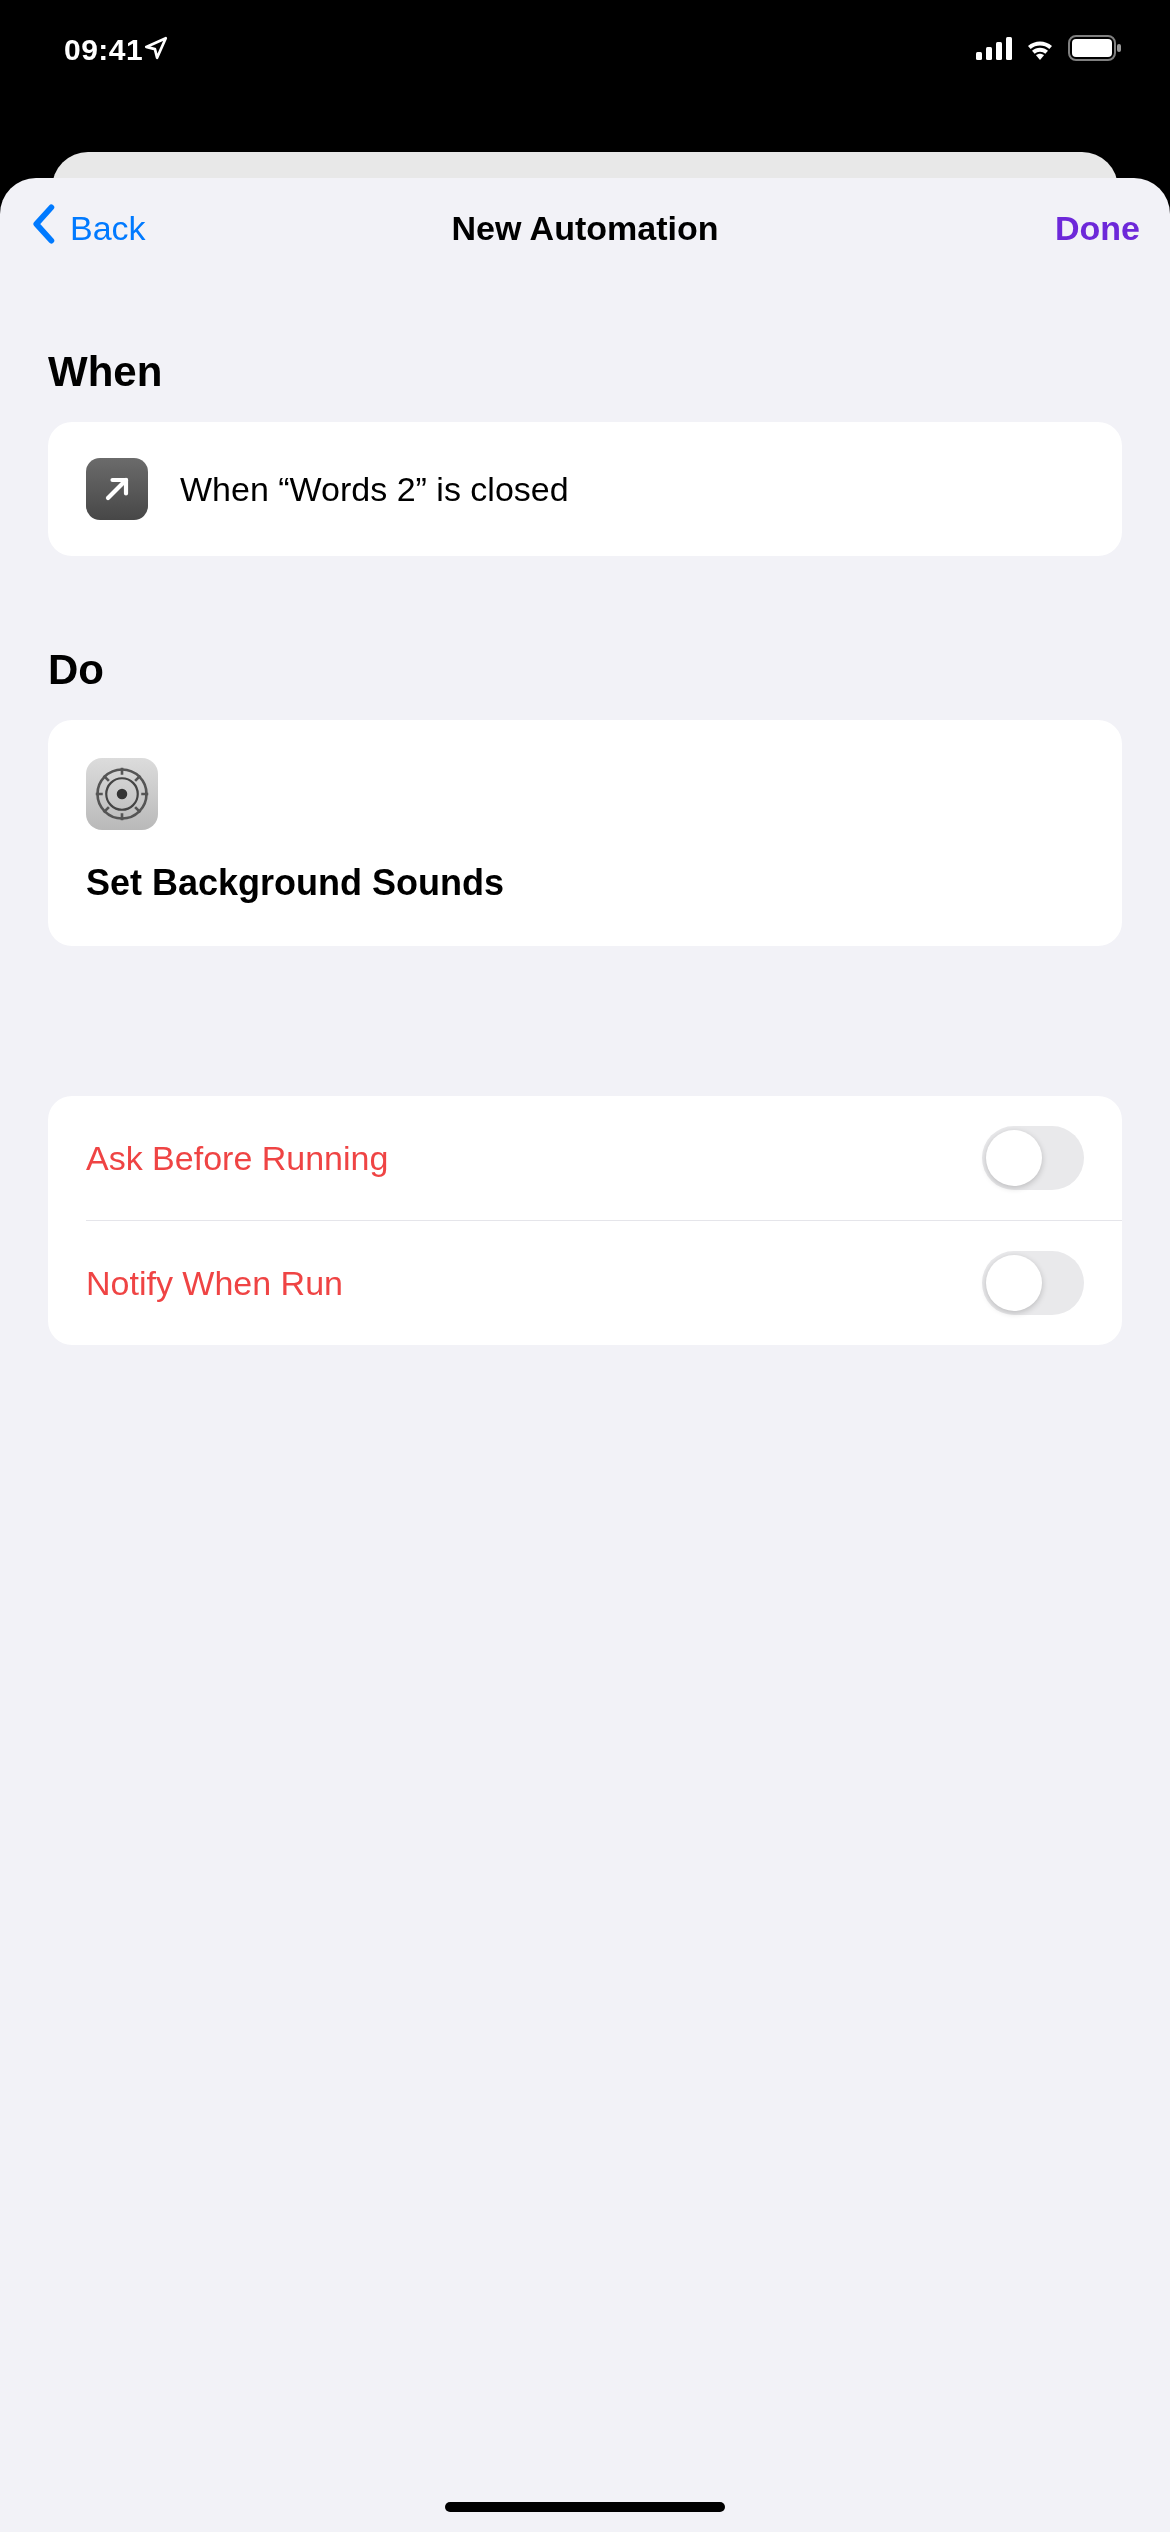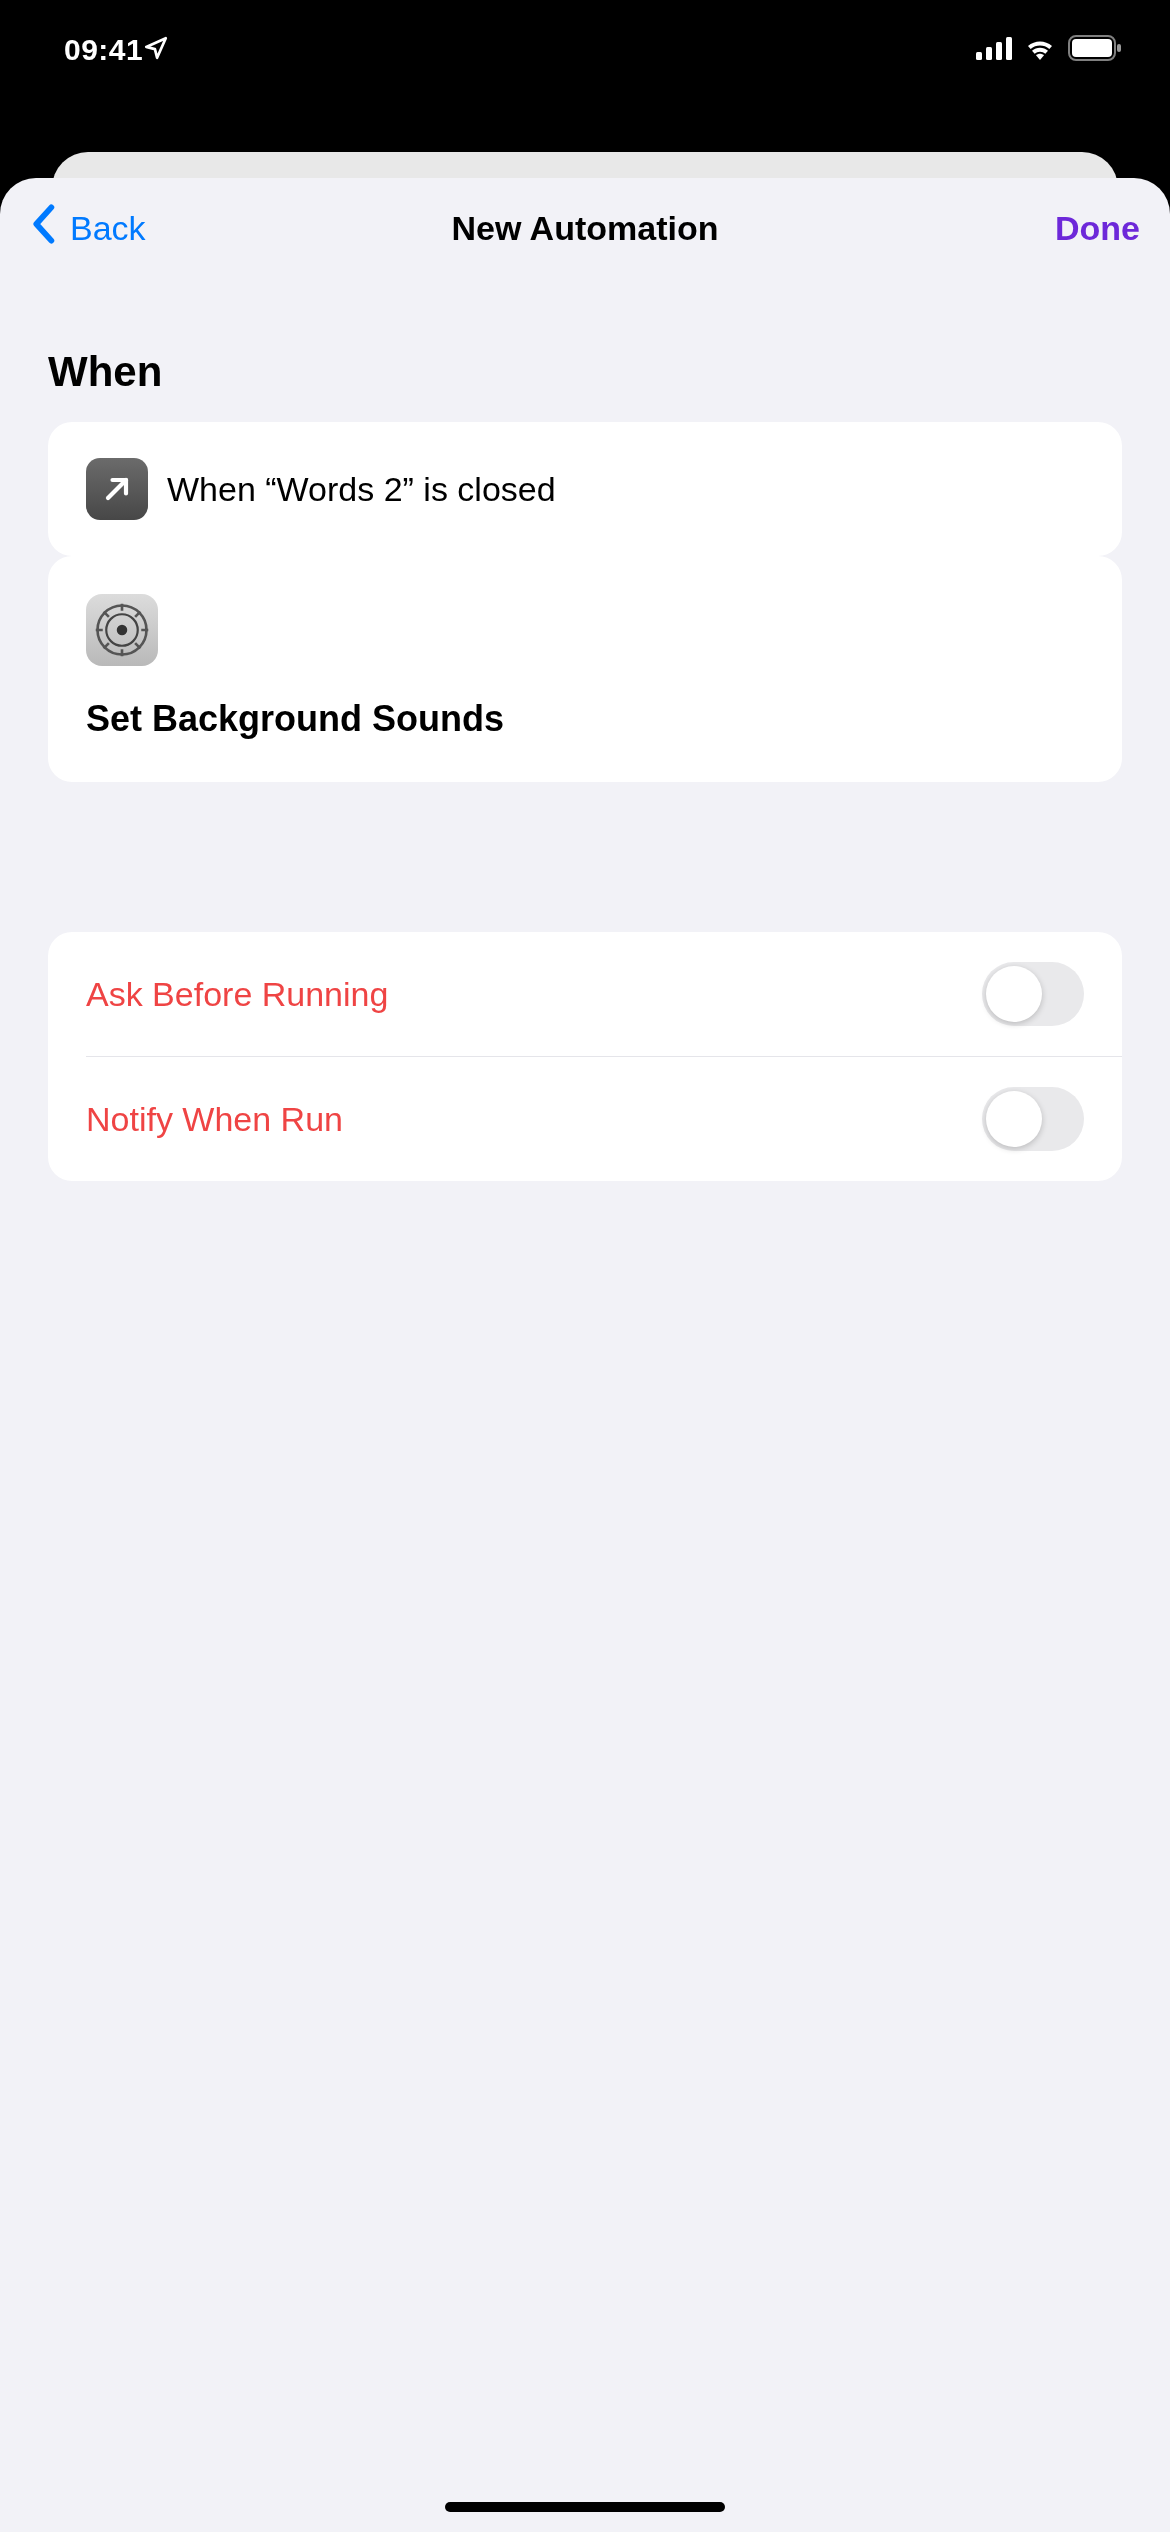"When “Words 2” is closed" .when-row { gap: 19px -> 32px }
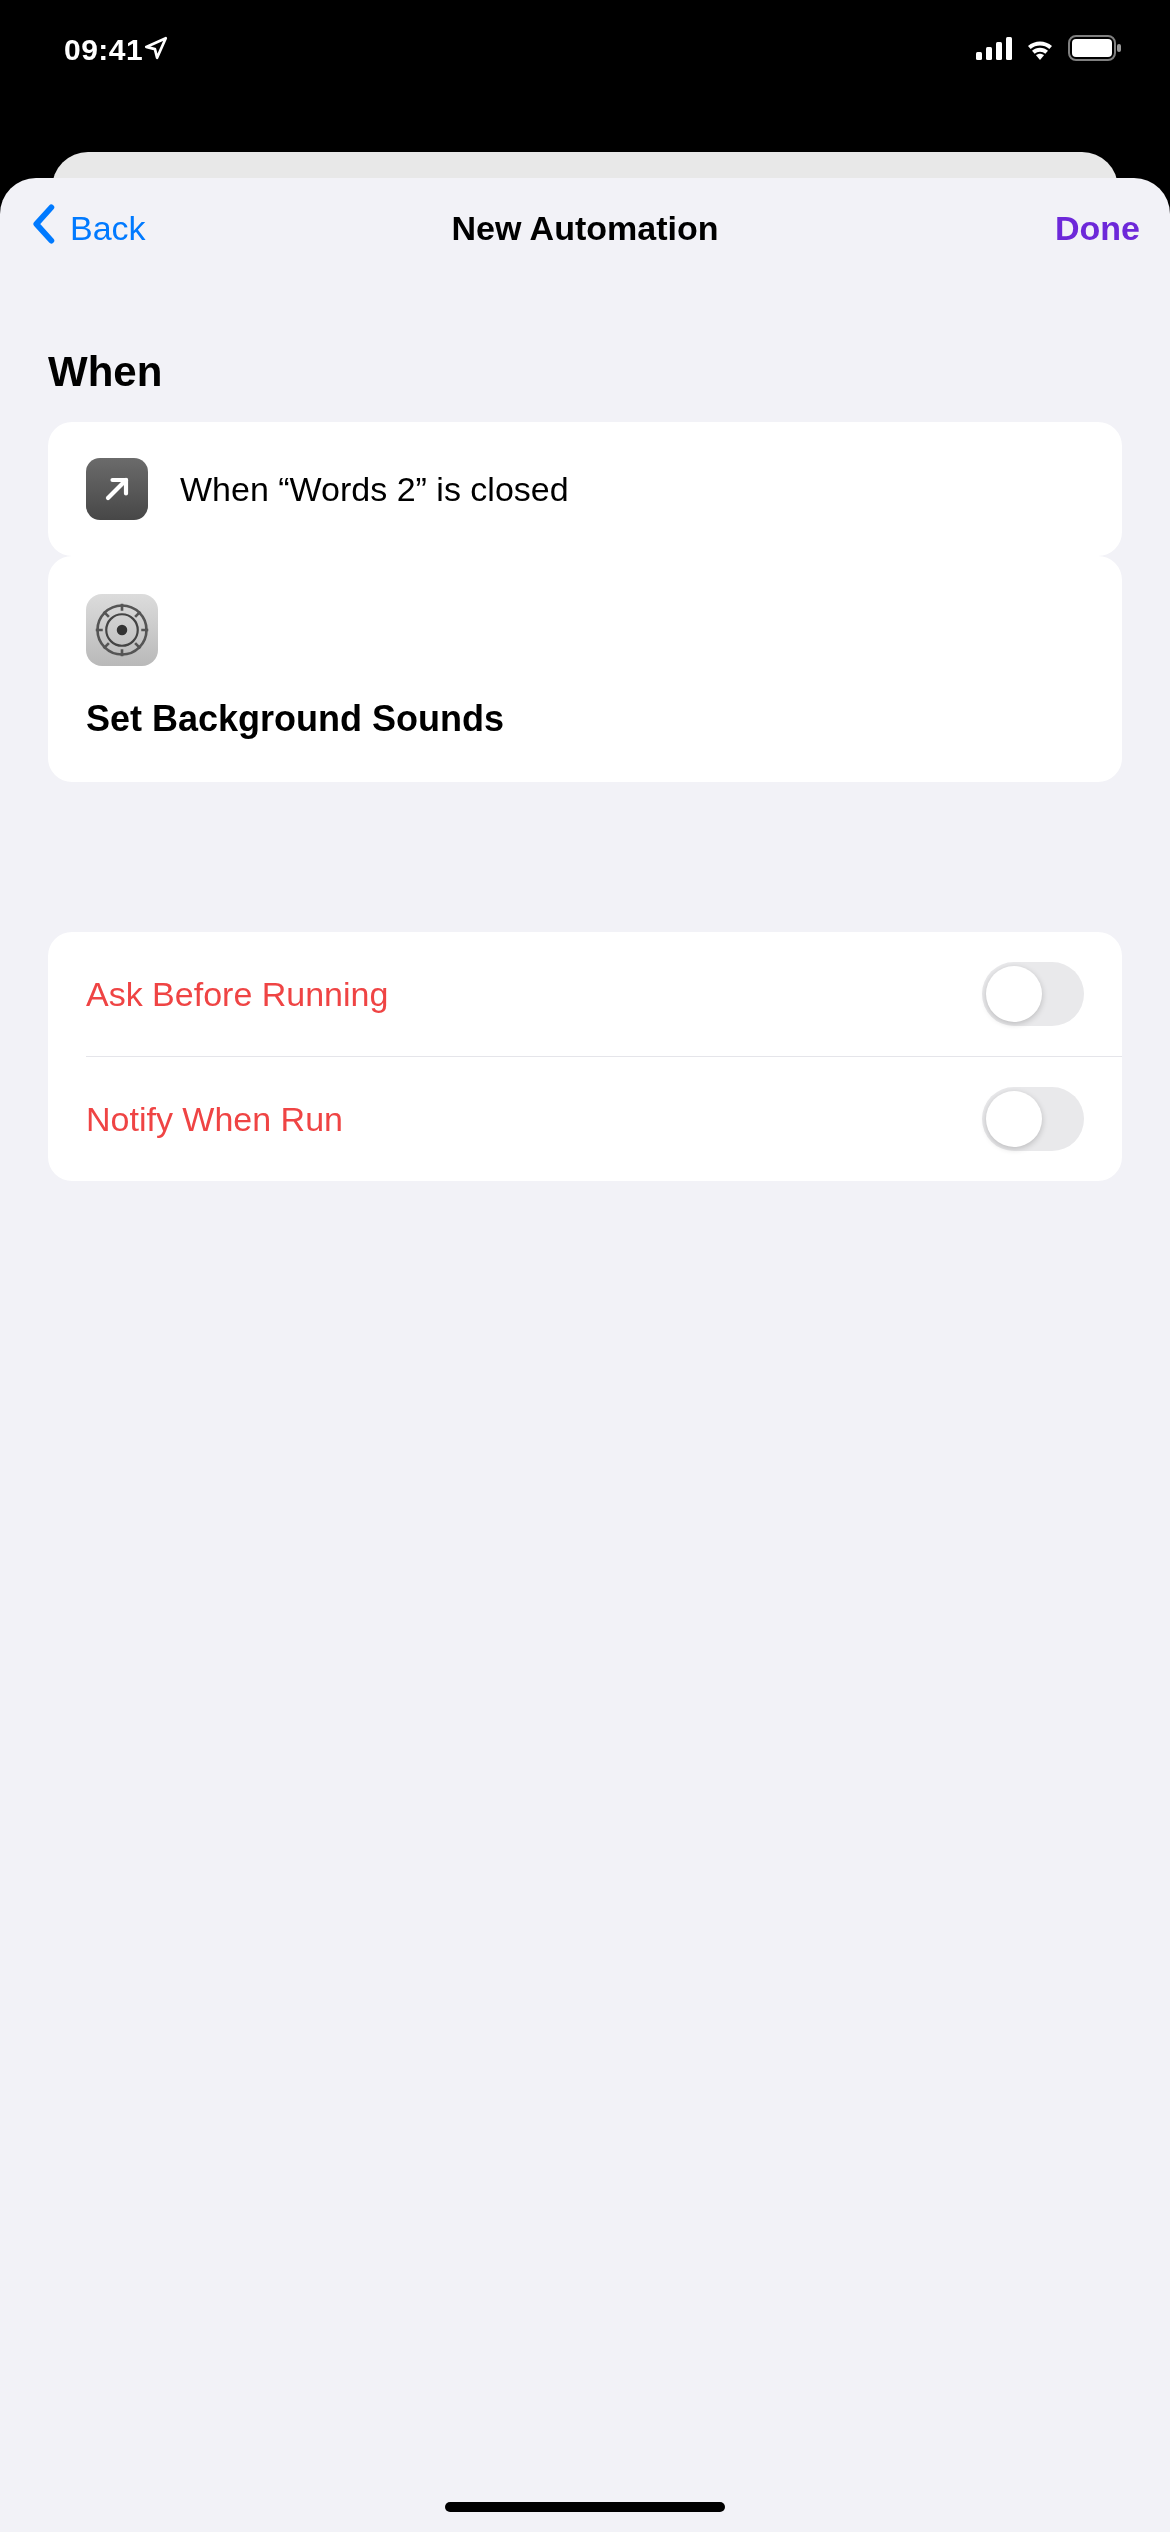"Do" div.section-header { html: none -> <div>Do</div> }
